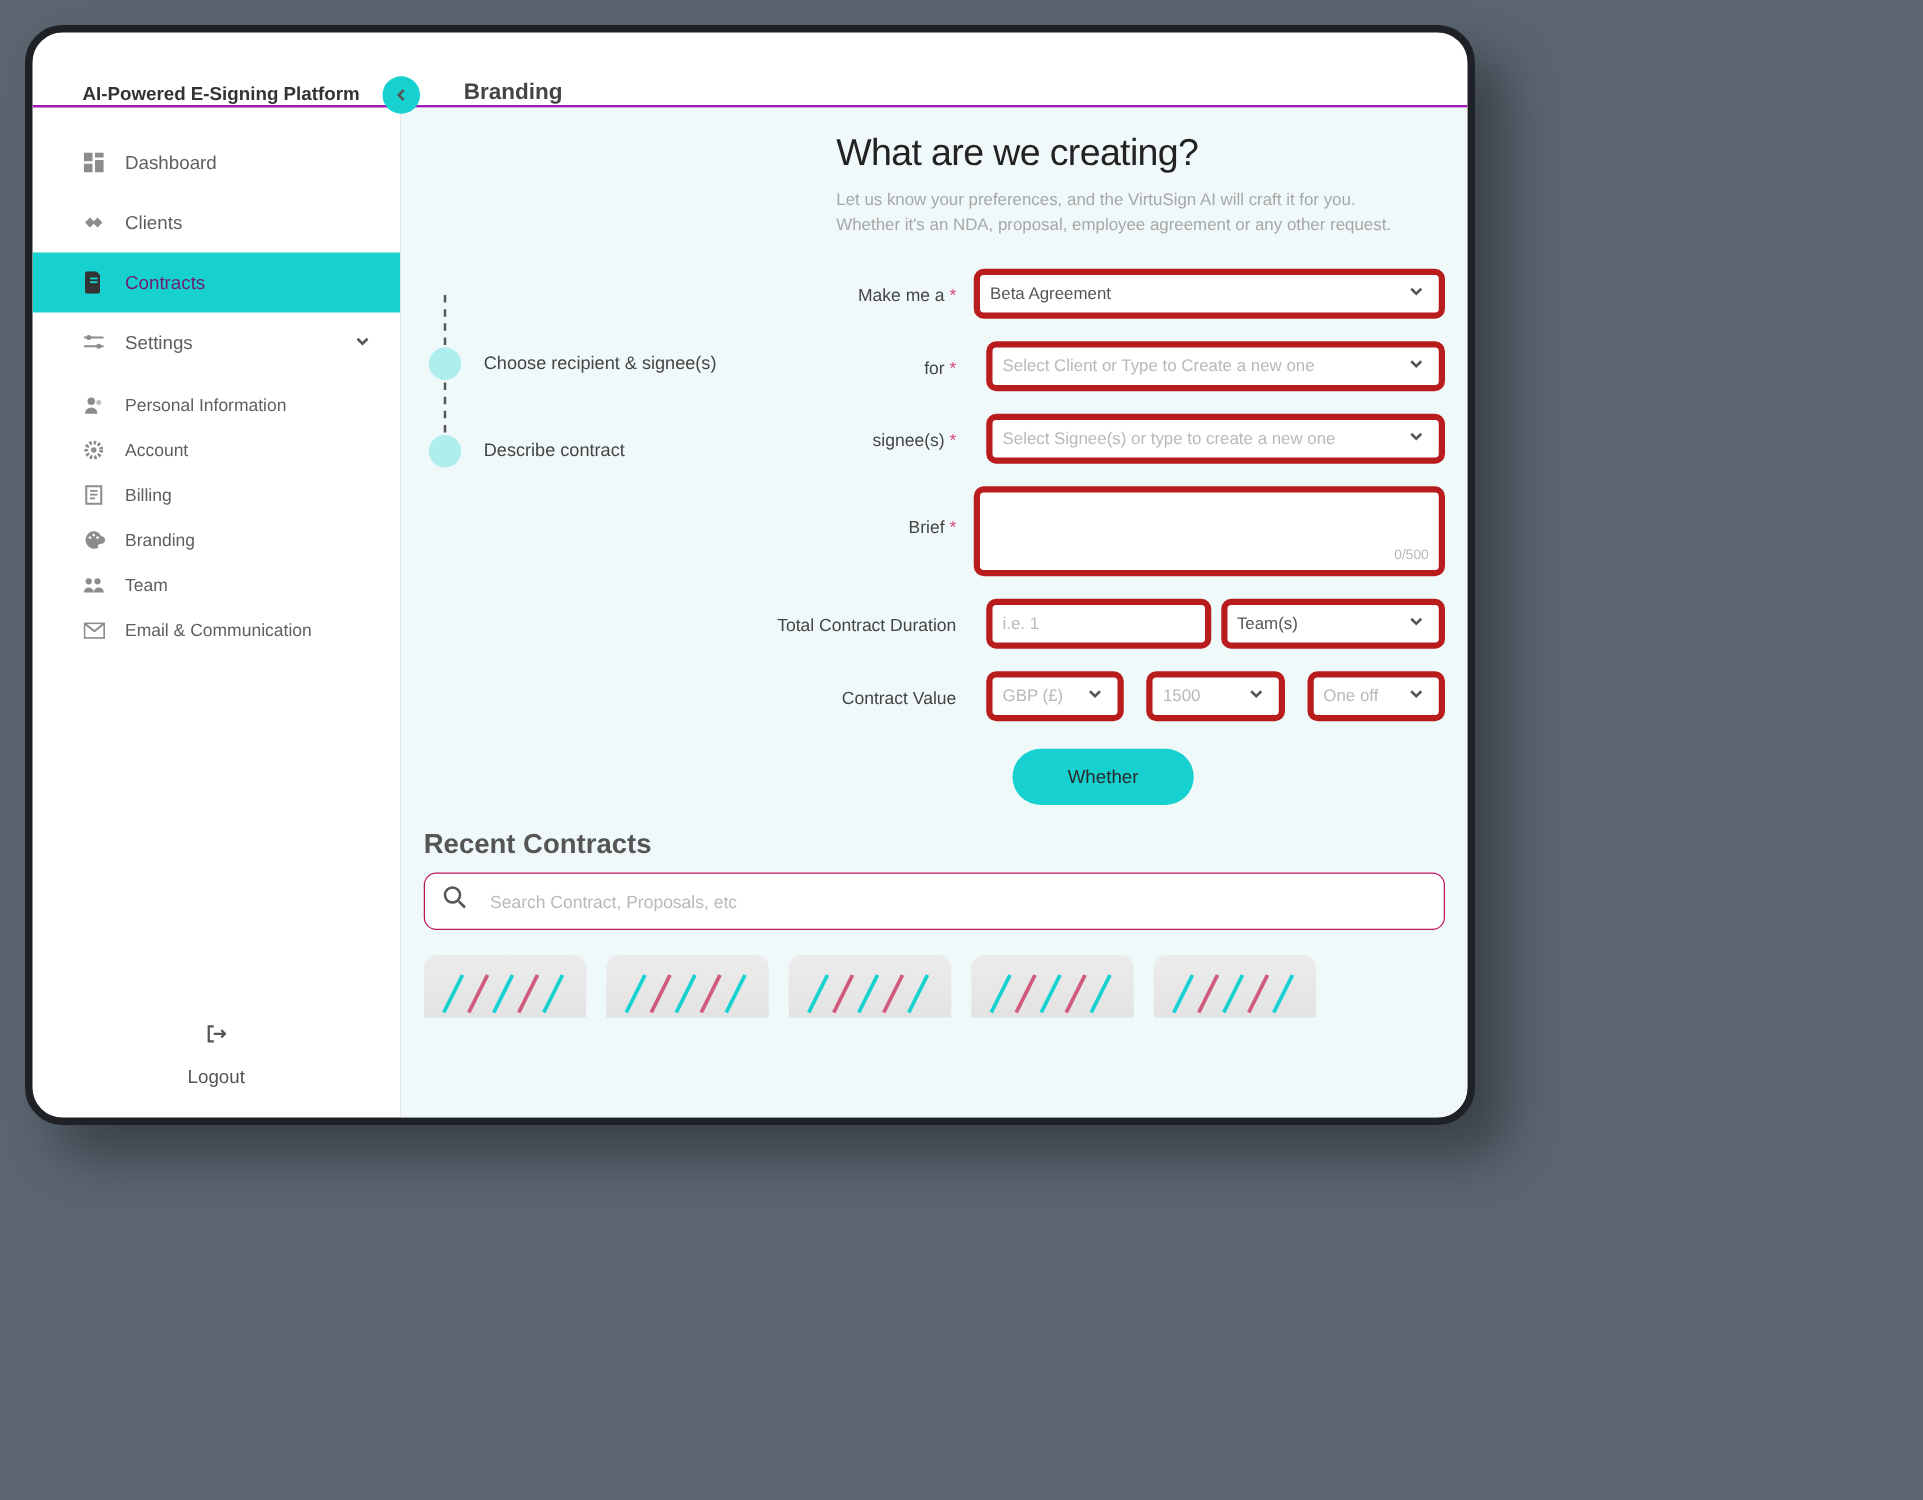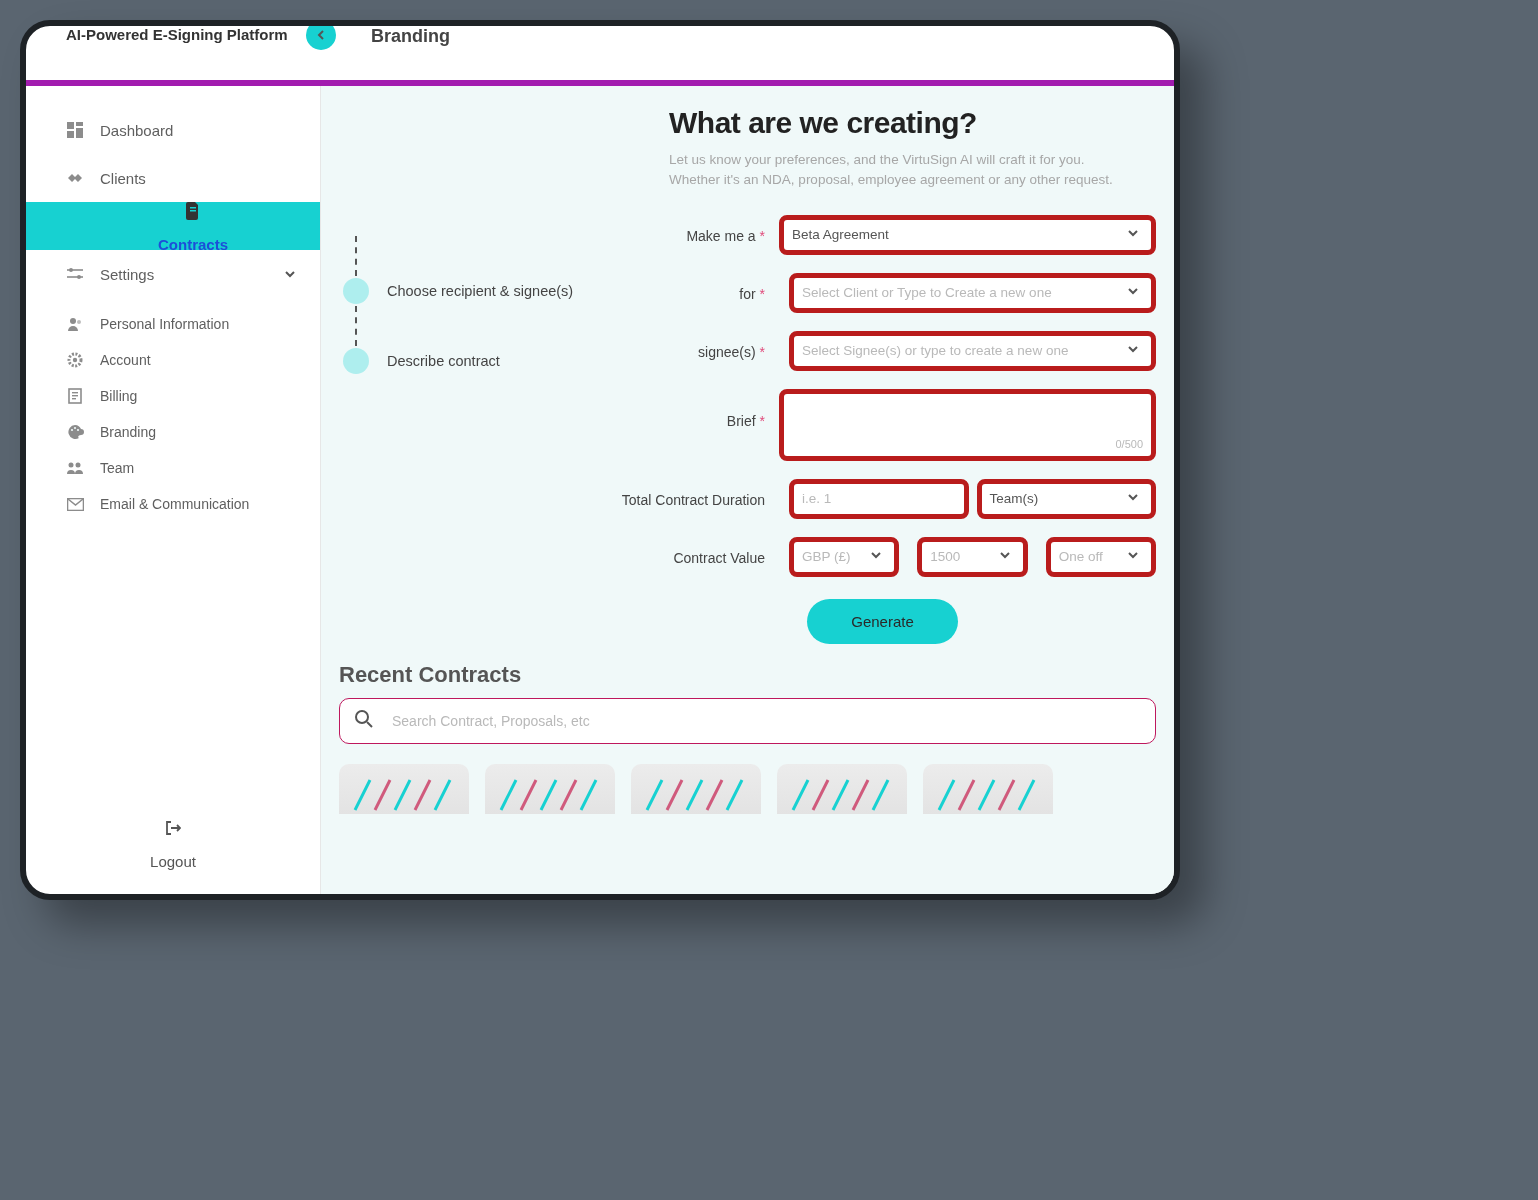"AI-Powered E-Signing Platform" .header { align-items: flex-start -> flex-end; border-bottom: 6px solid #a21caf -> 2px solid #a21caf }
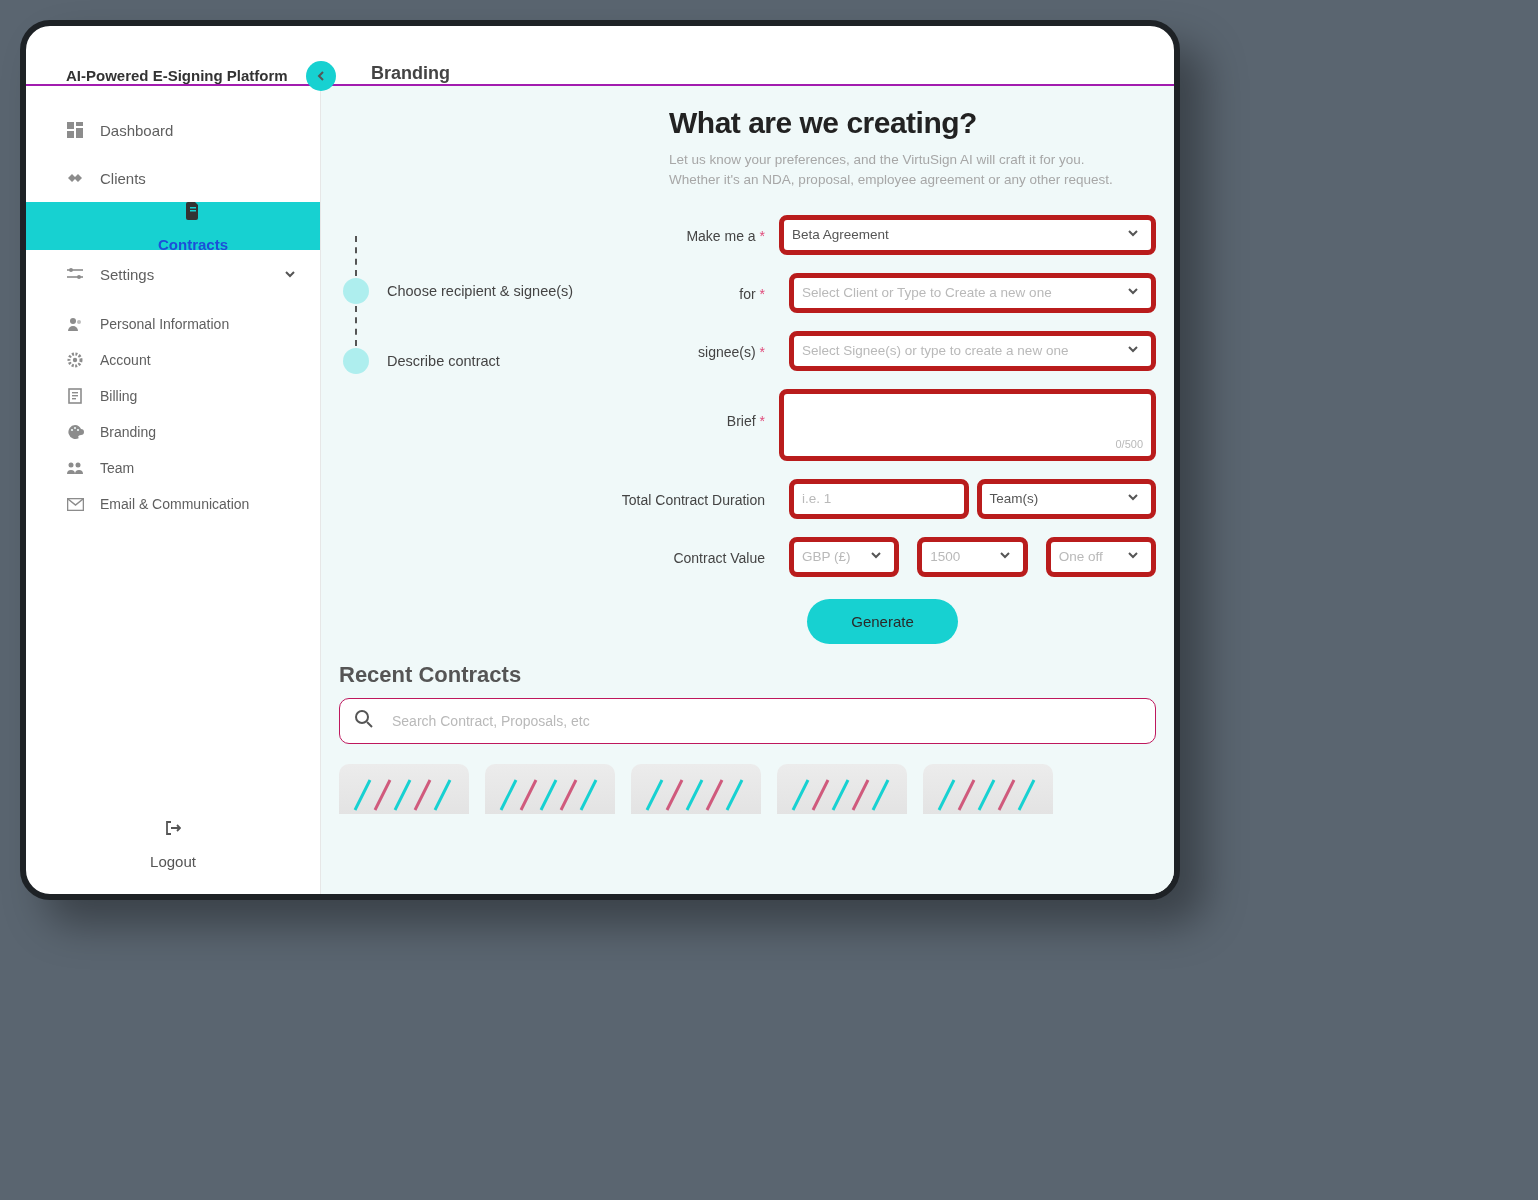"What are we creating?" .form-title { font-weight: 700 -> 400 }
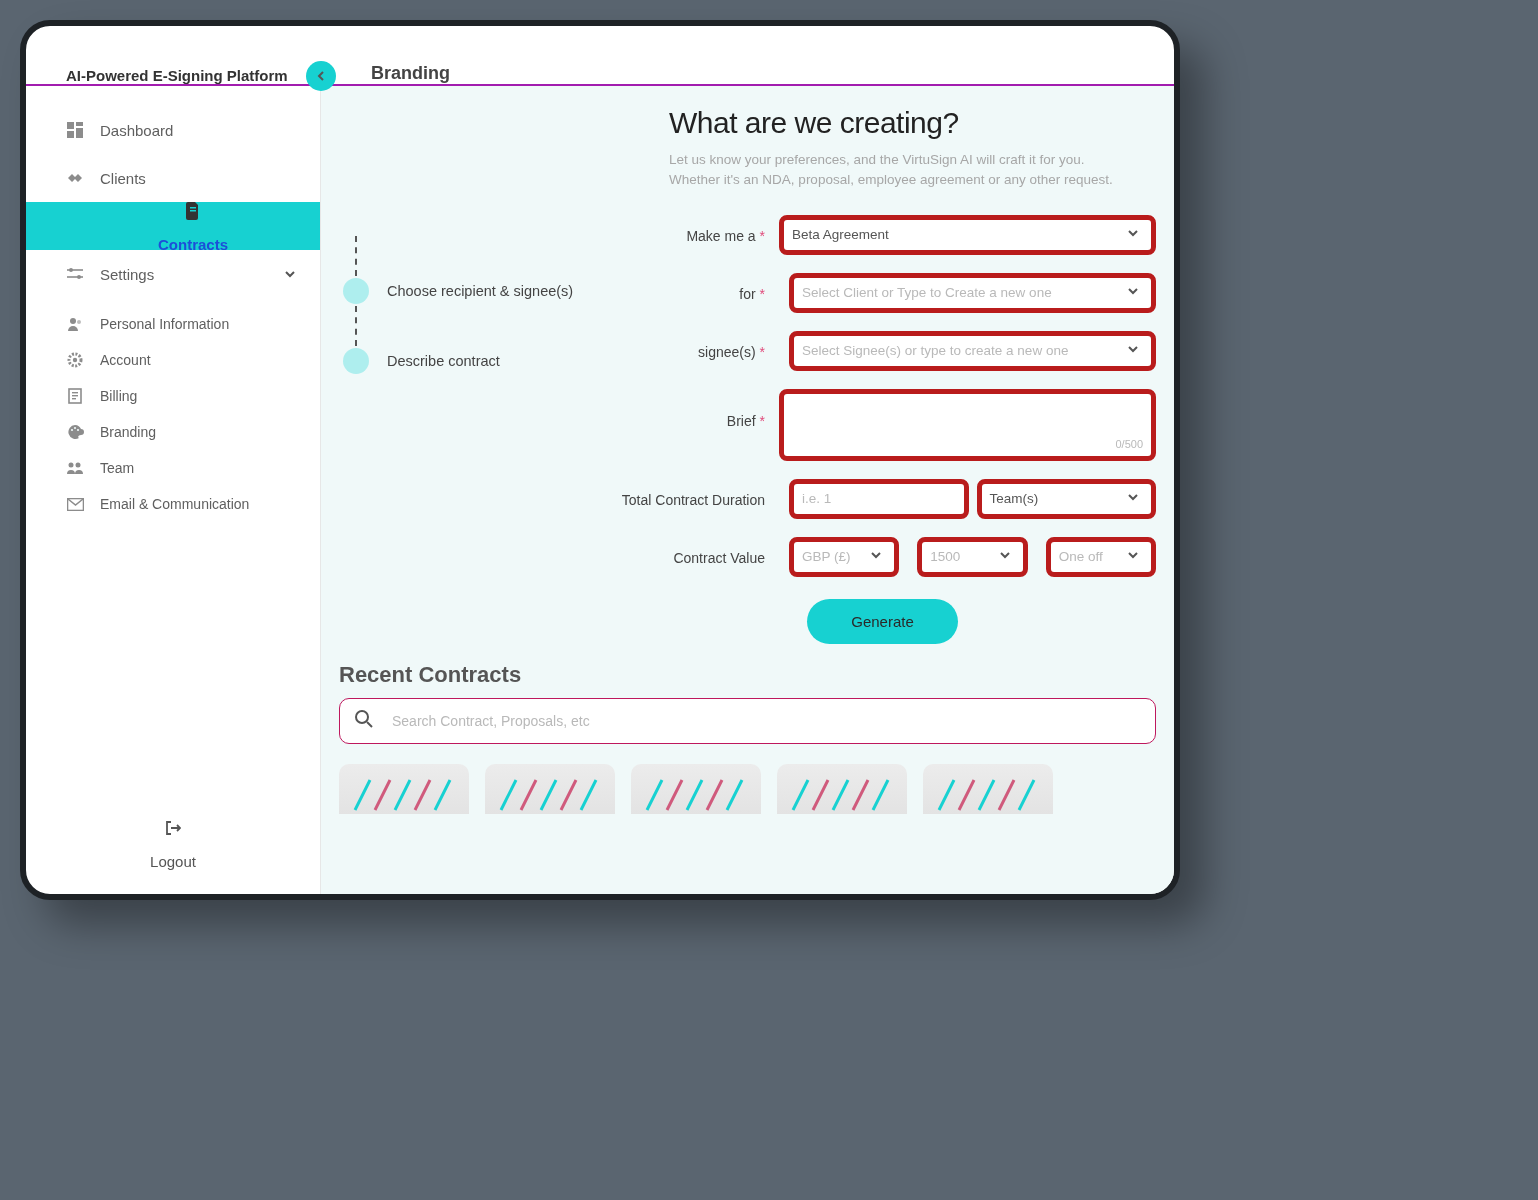"Contracts" .nav-item.active { color: #1d4ed8 -> #701a75; flex-direction: column -> none; font-weight: 700 -> 400 }
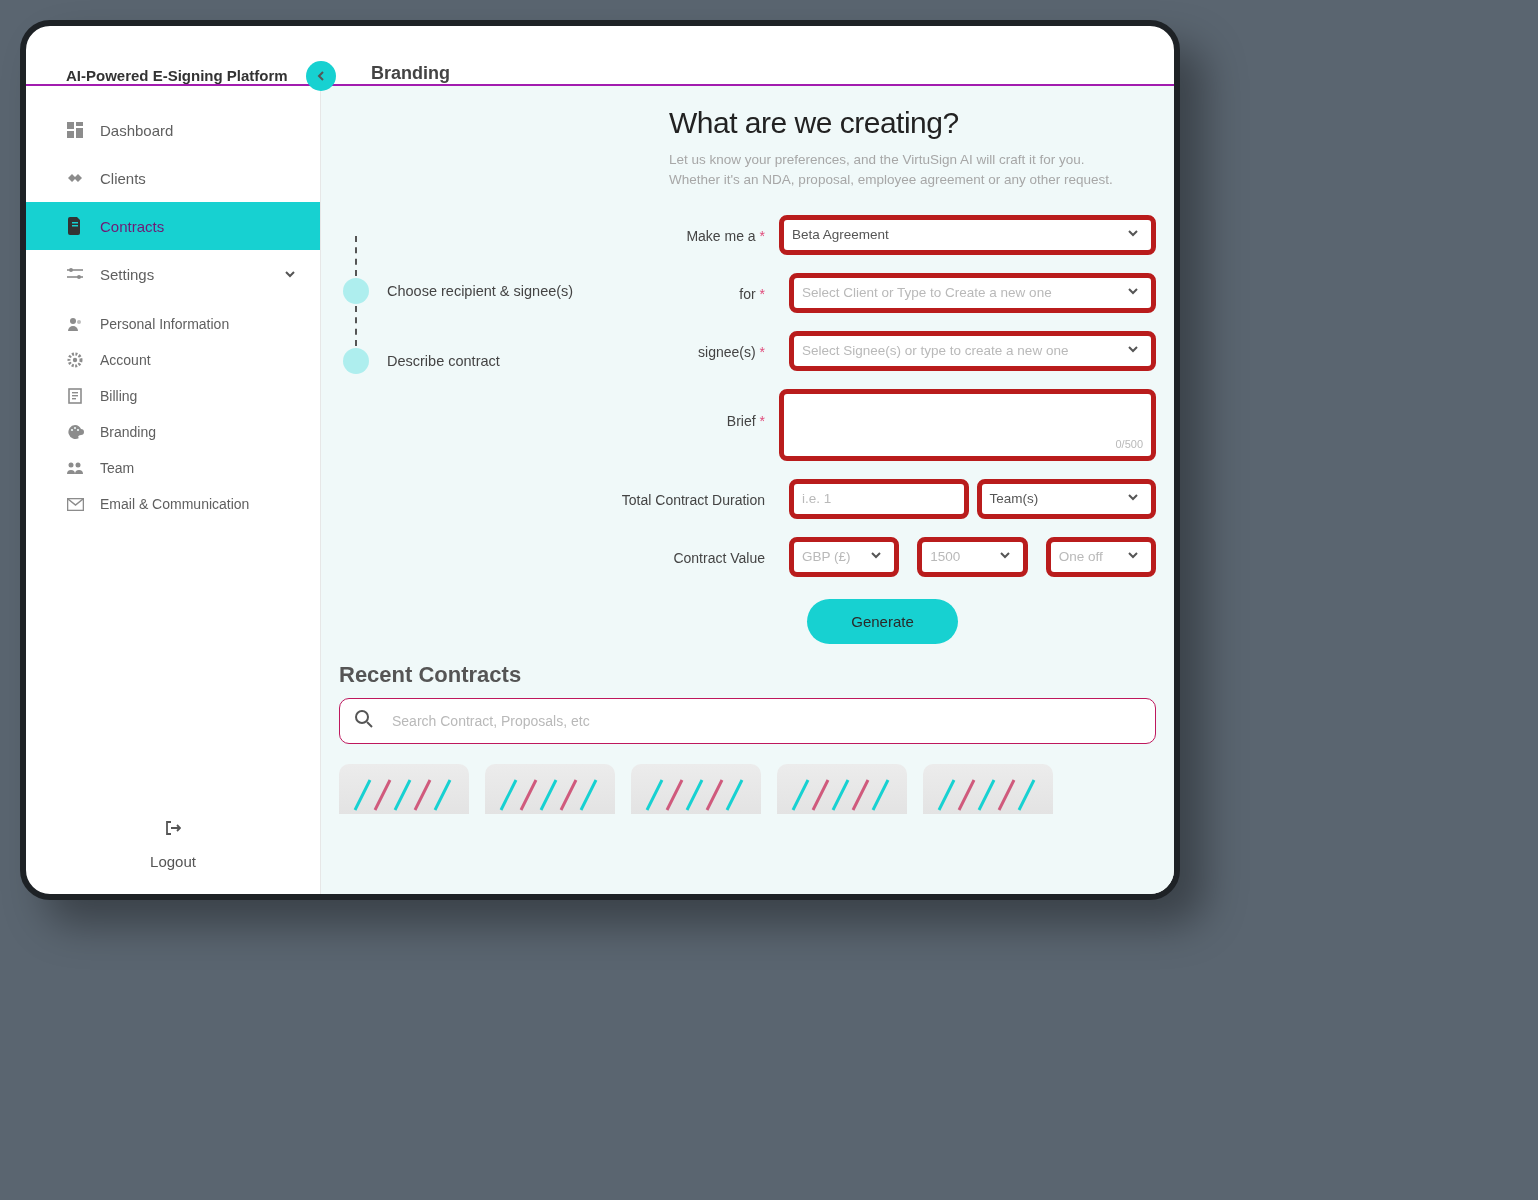"Generate" button { text: Generate -> Whether }
